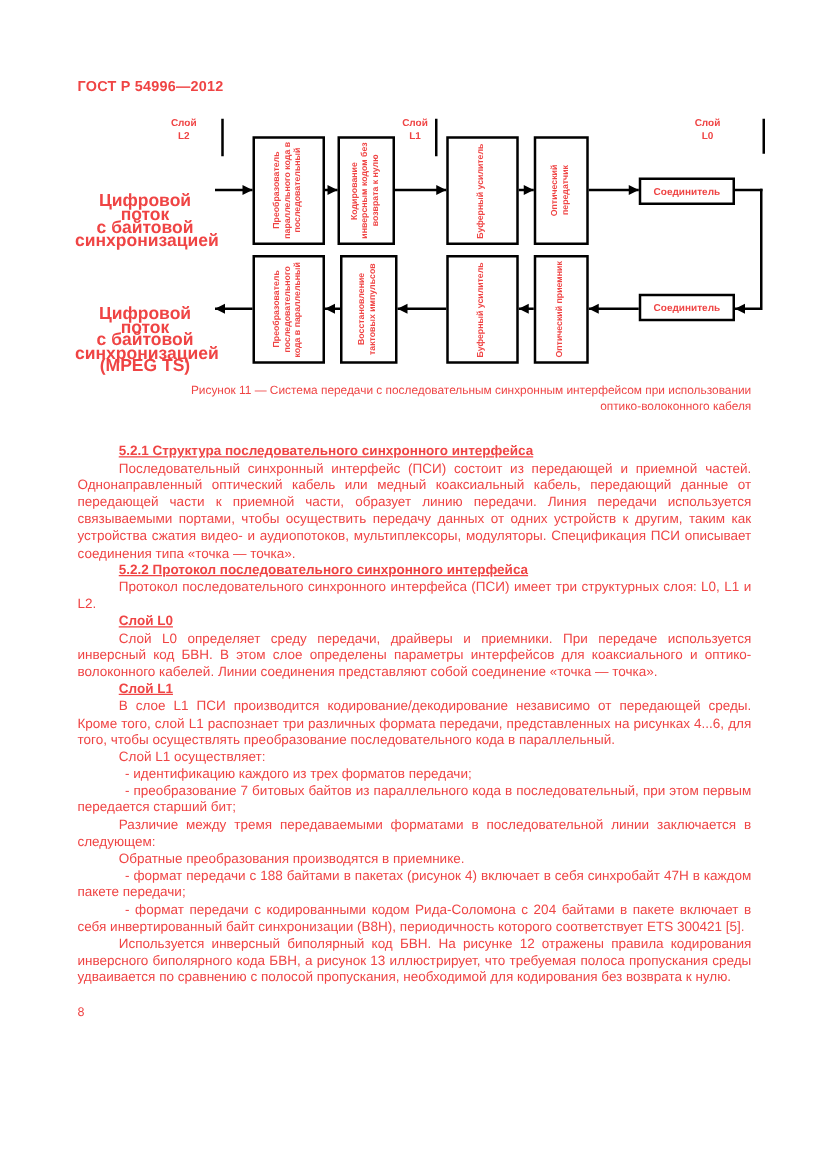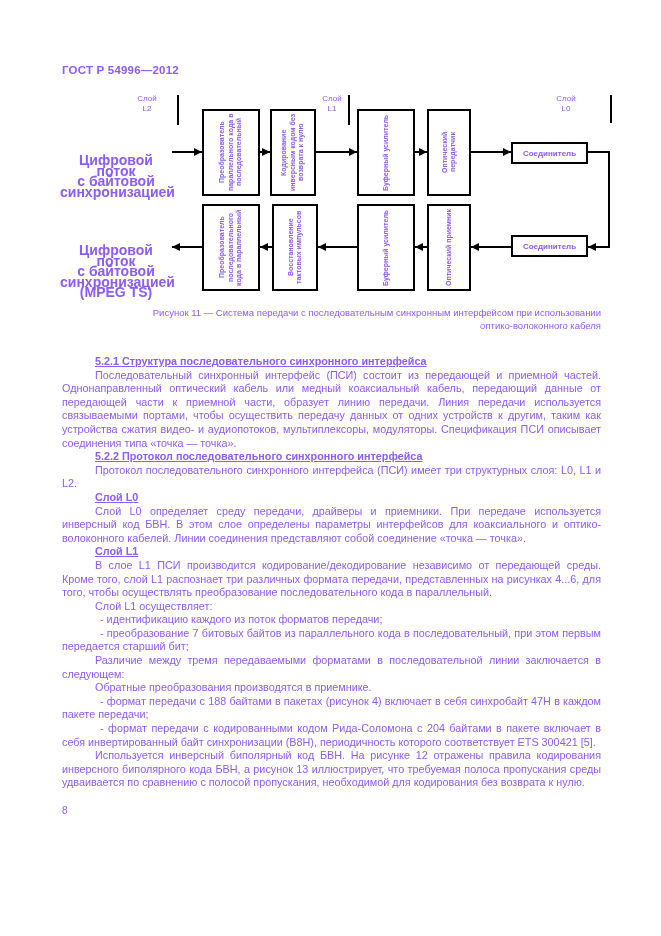"ГОСТ Р 54996—2012" .page { color: #8b5cf6 -> #ef4444 }
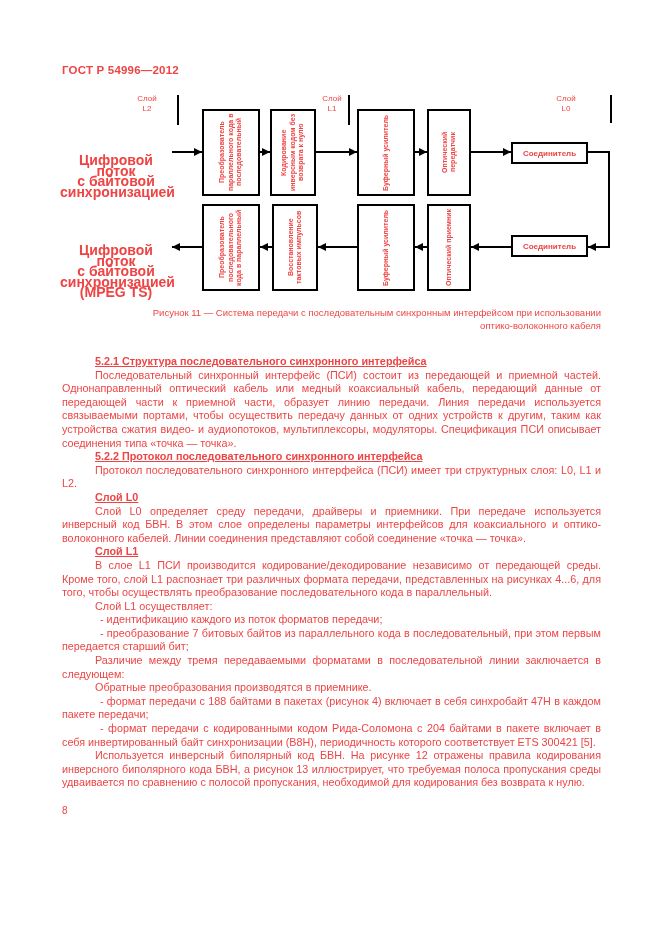"Слой" .lyr { font-weight: normal -> bold }
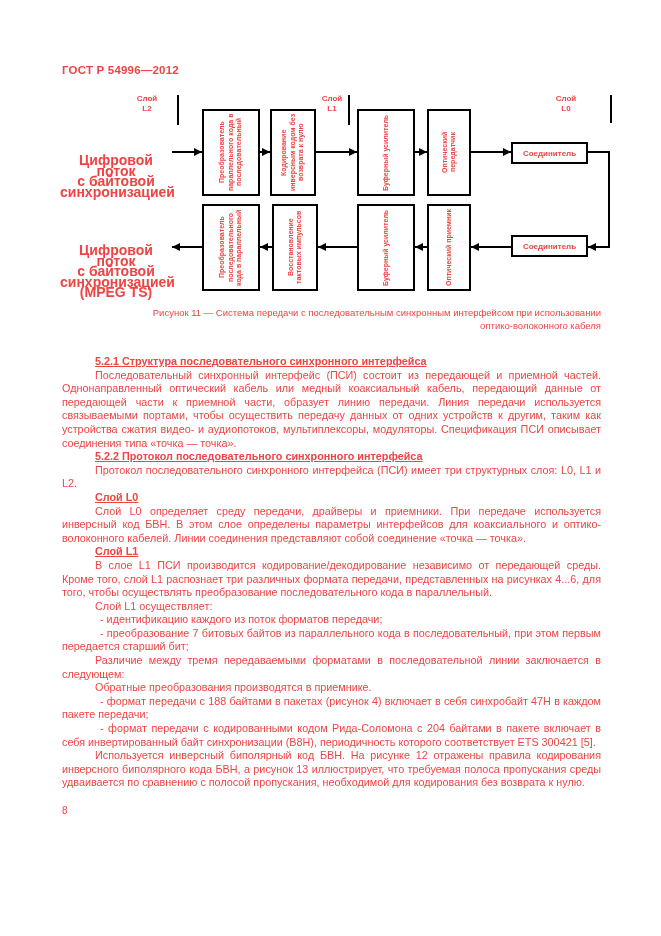"- идентификацию каждого из поток" p.li { text: поток -> трех }
